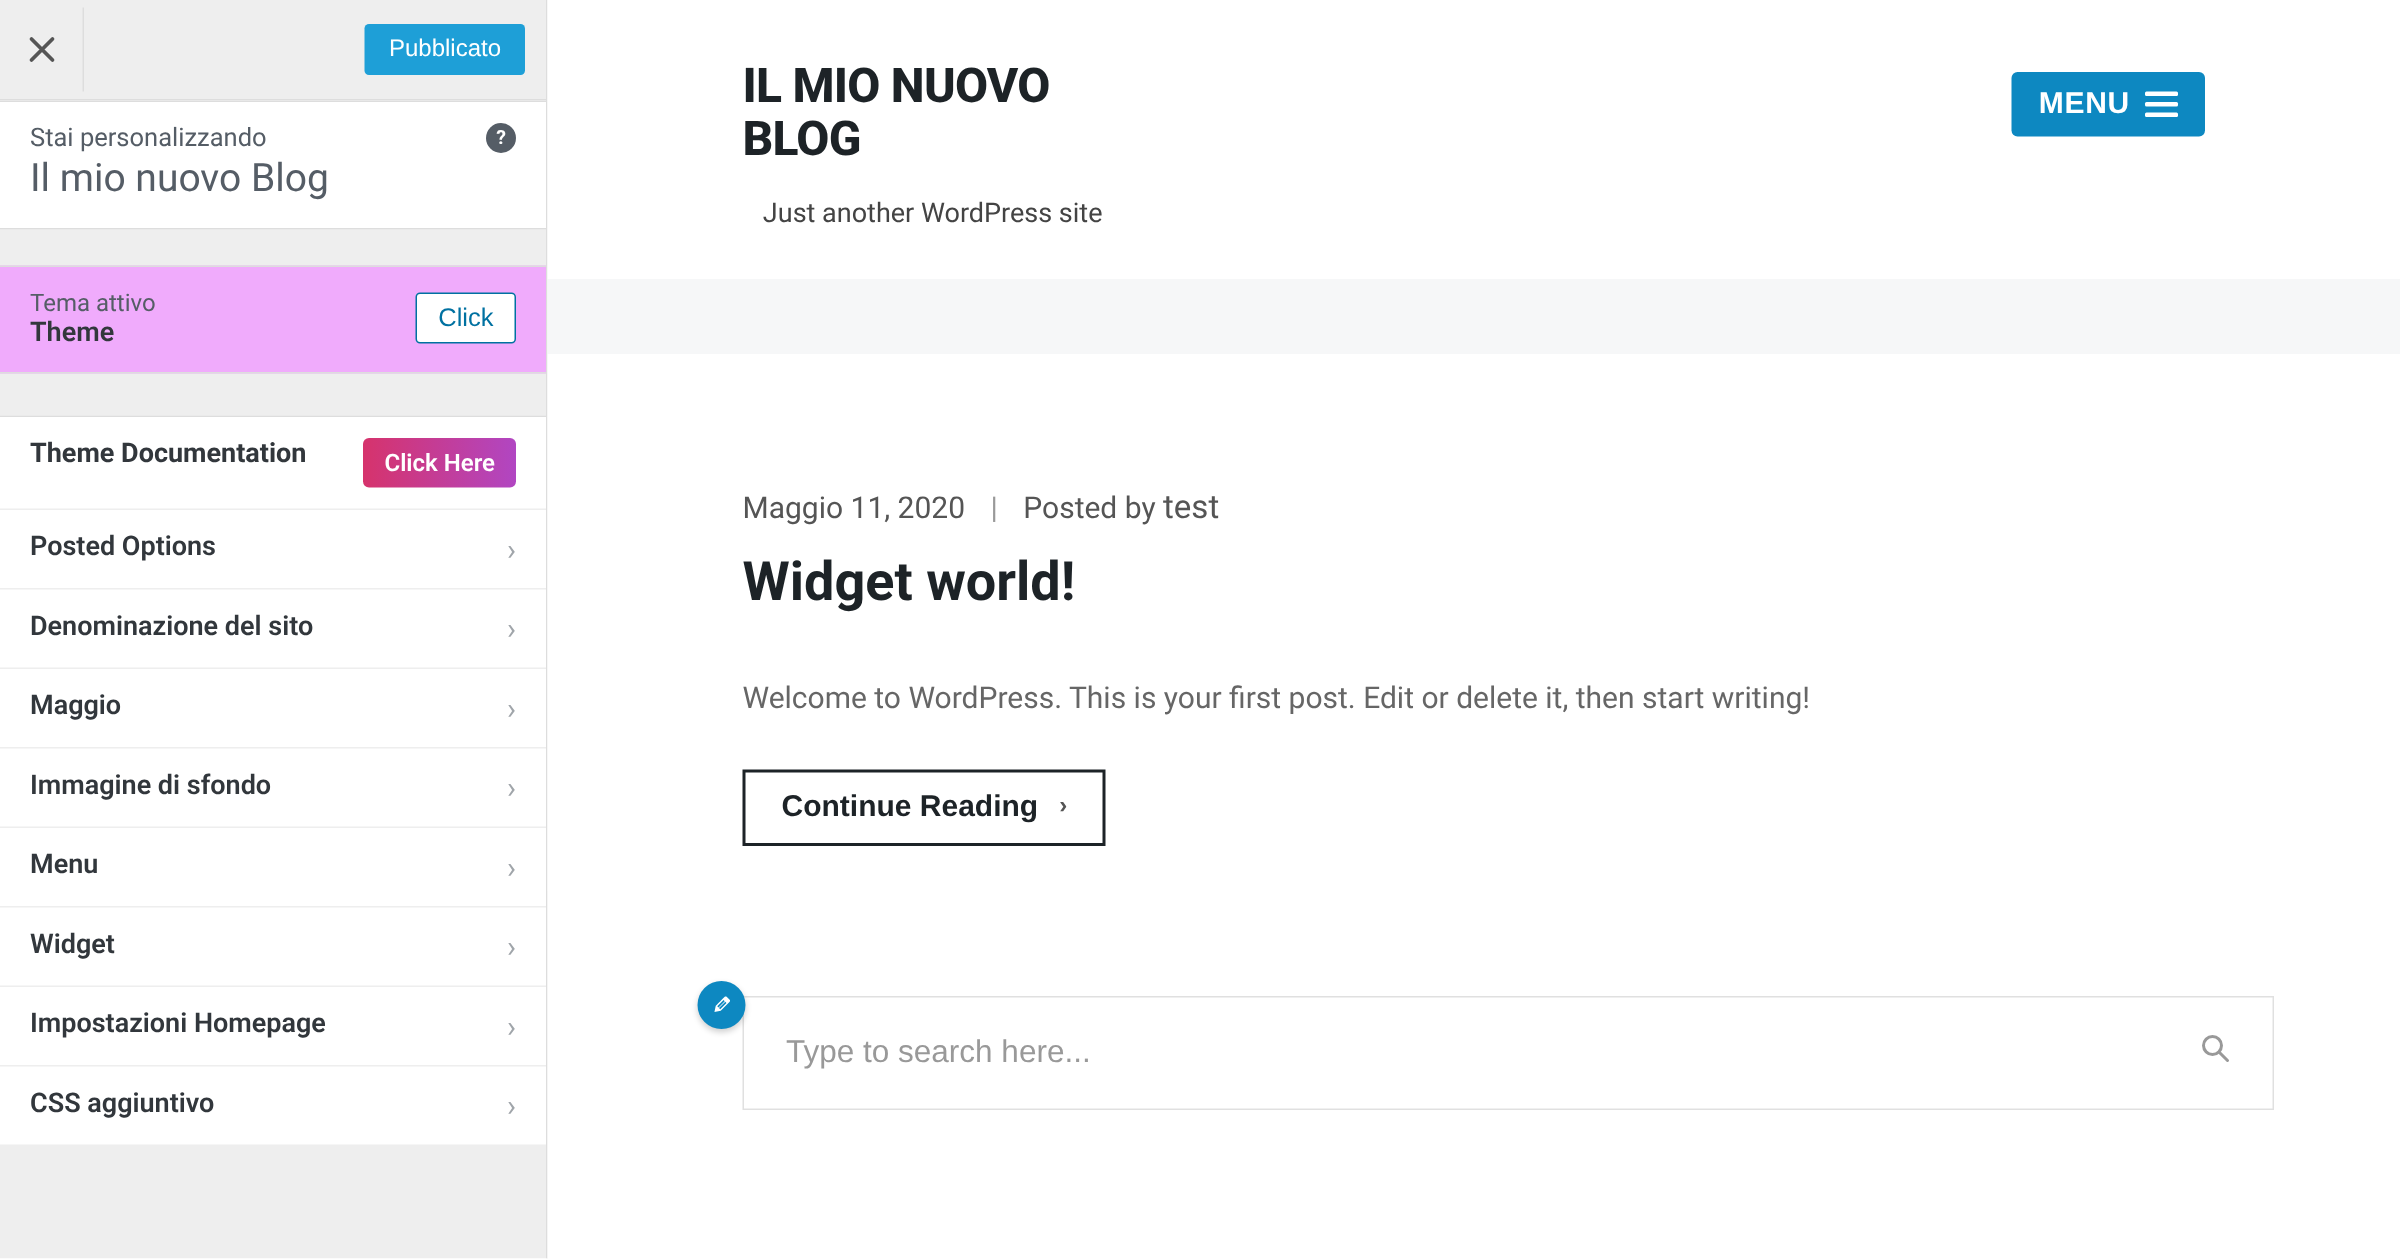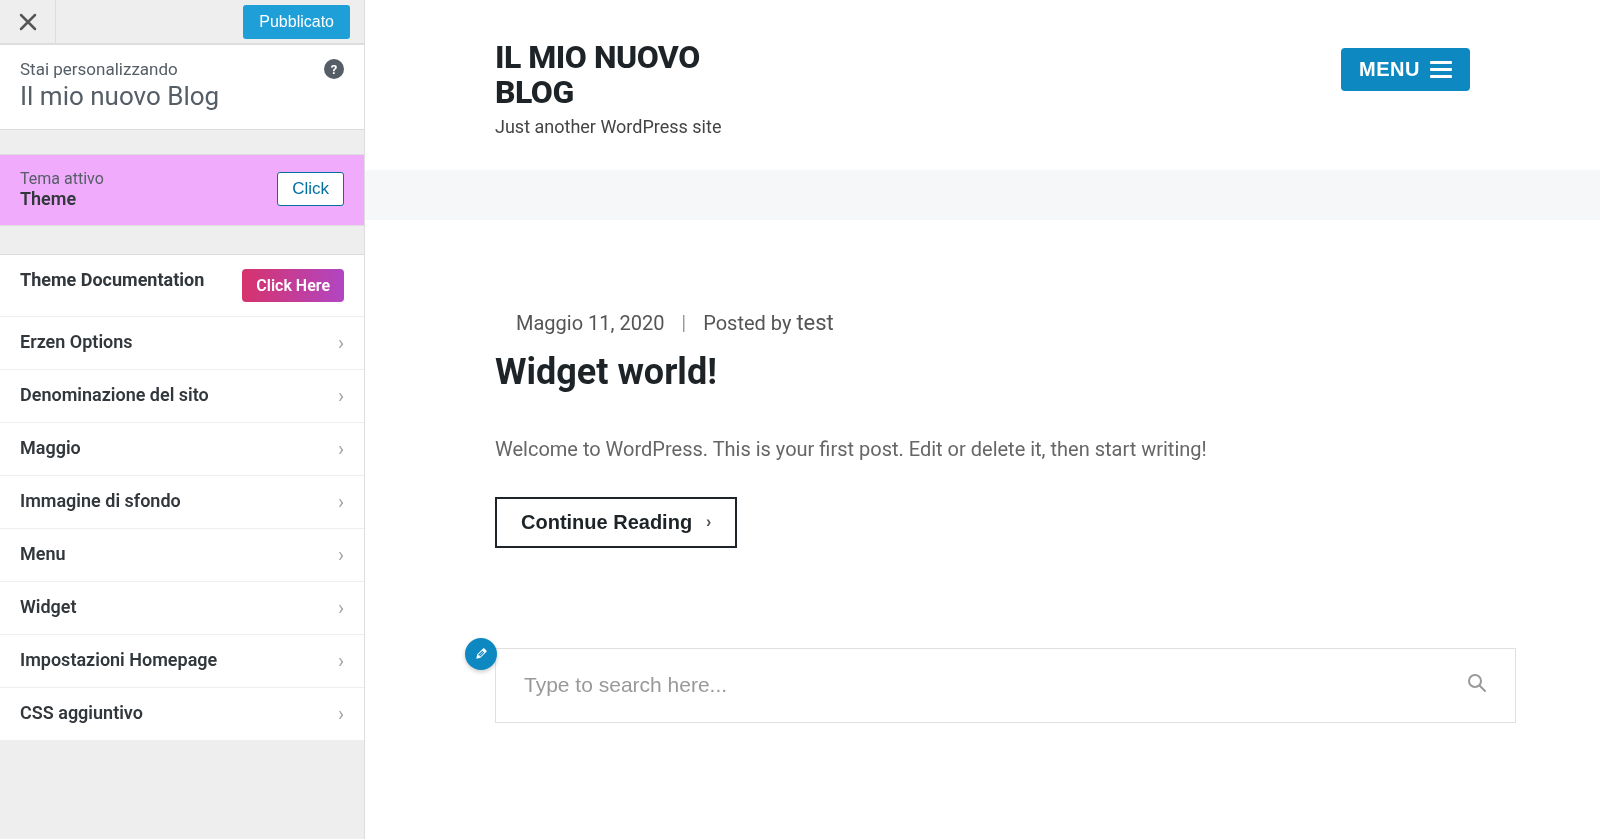"Pubblicato" .sidebar-actions { height: 44px -> 67px }
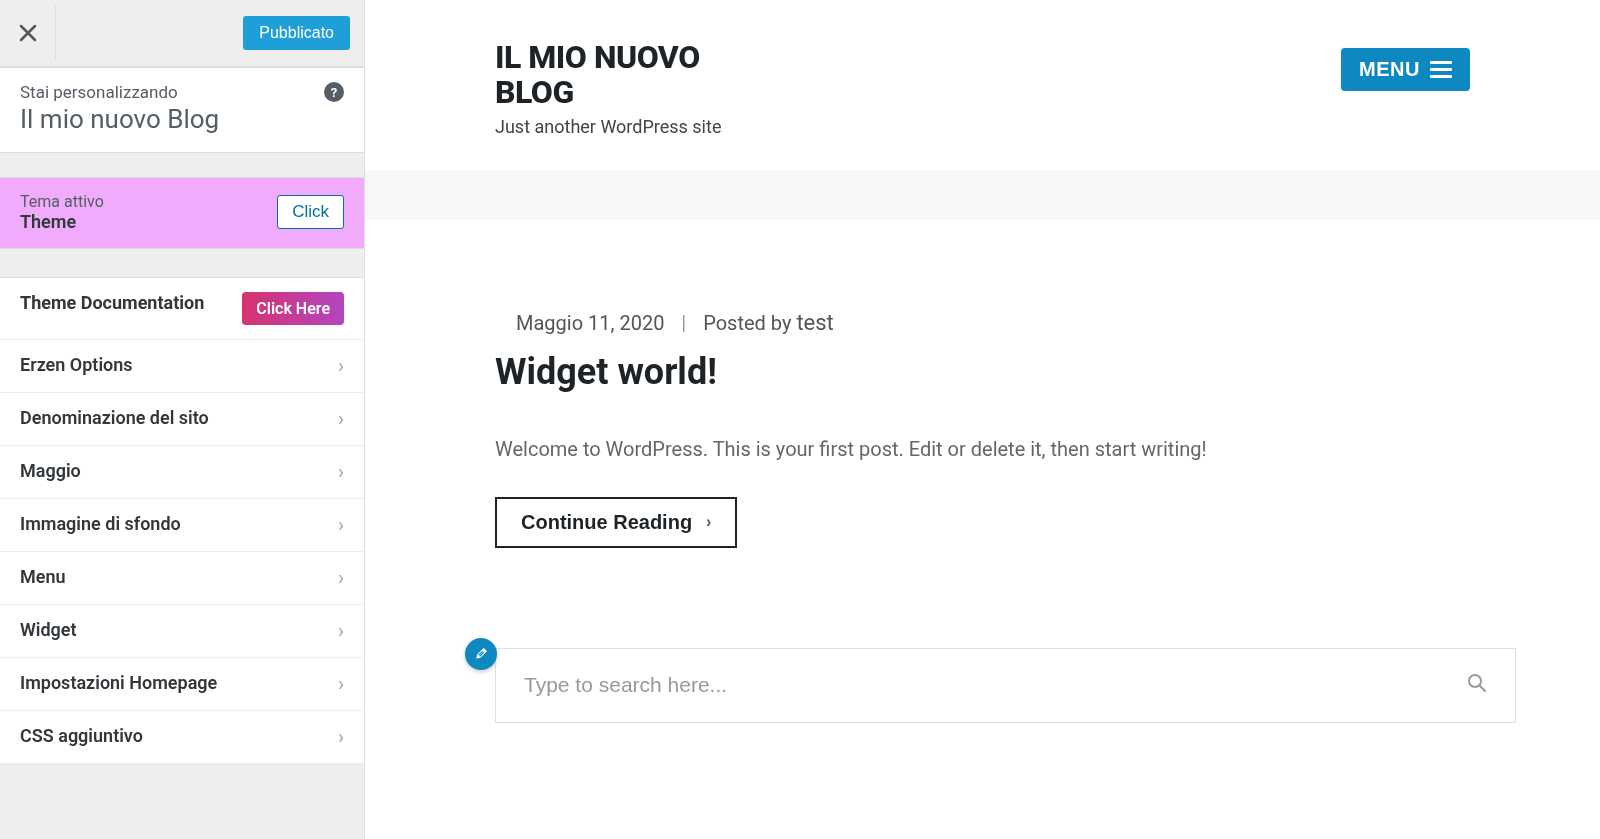"Just another WordPress site" .site-tagline { margin-top: 4px -> 20px; text-align: none -> right }
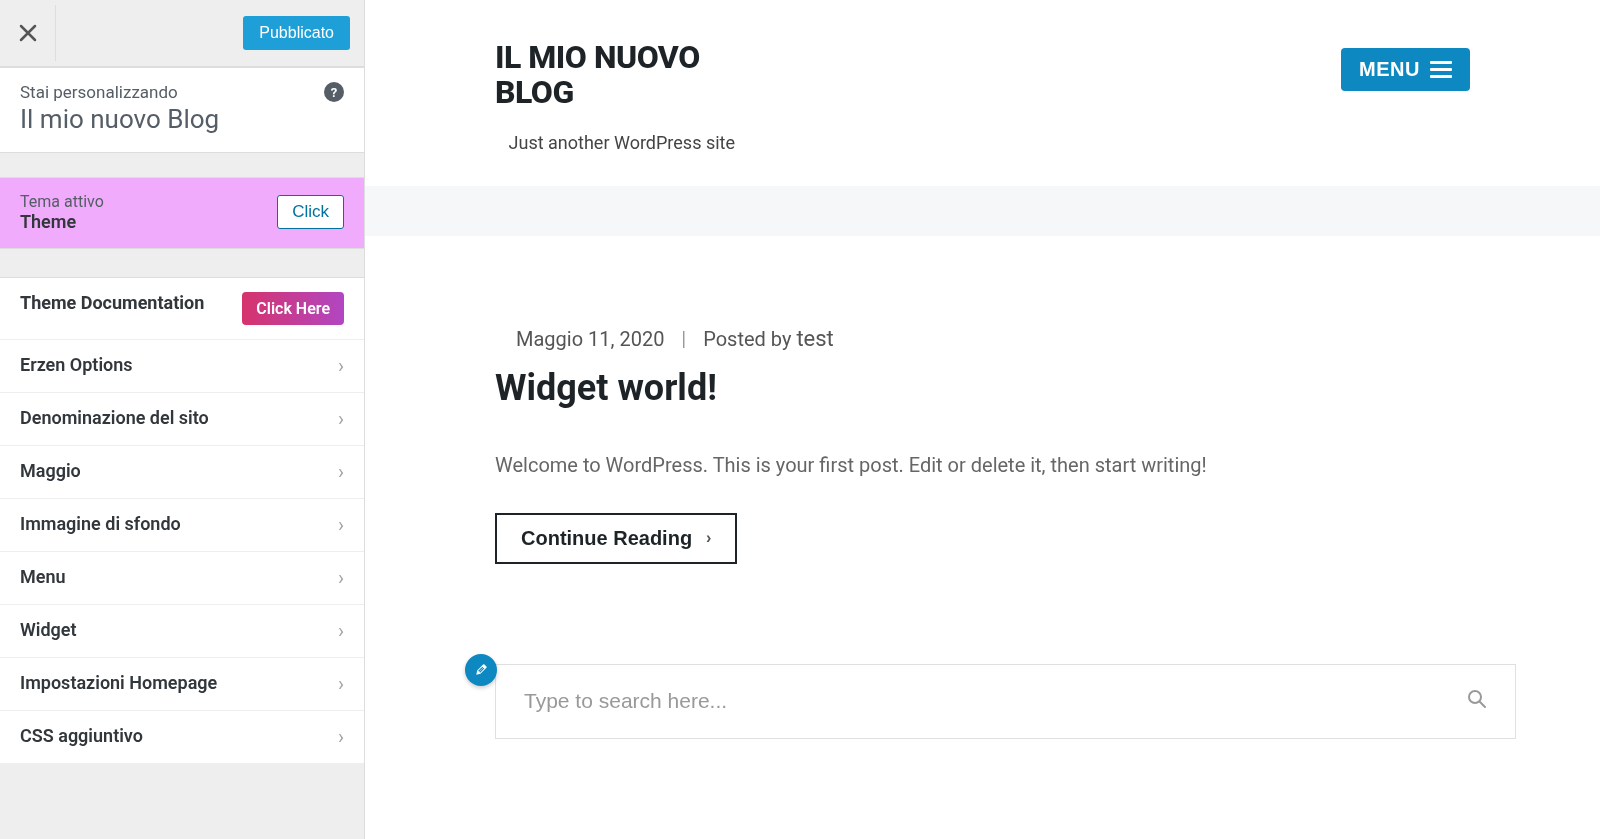"Maggio 11, 2020 | Posted" .post-meta { margin-left: 21px -> none }
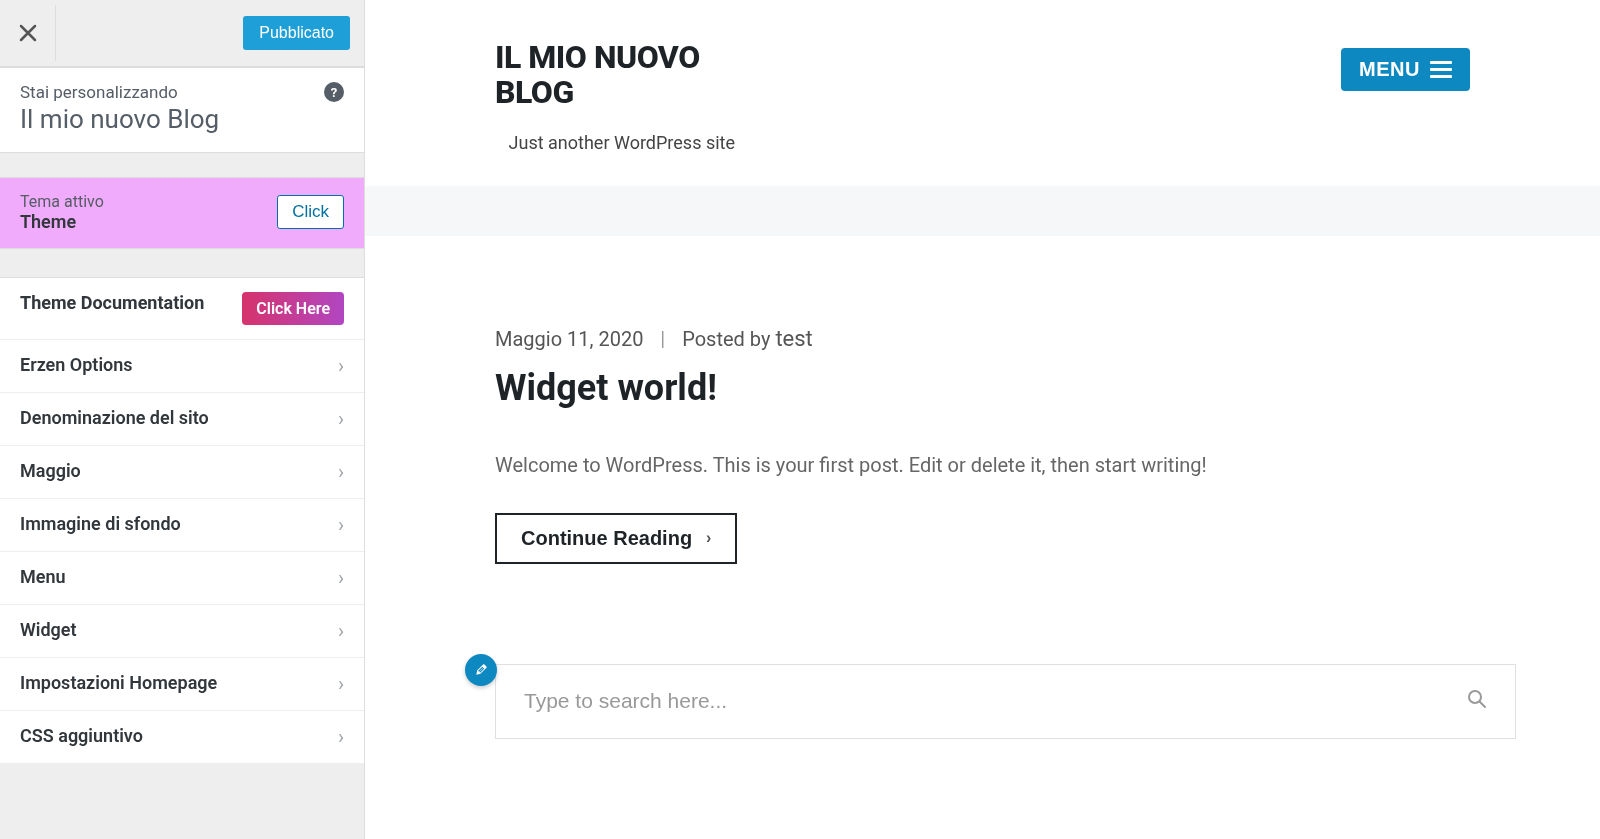"Erzen Options" span.section-item-label { text: Erzen -> Posted }
